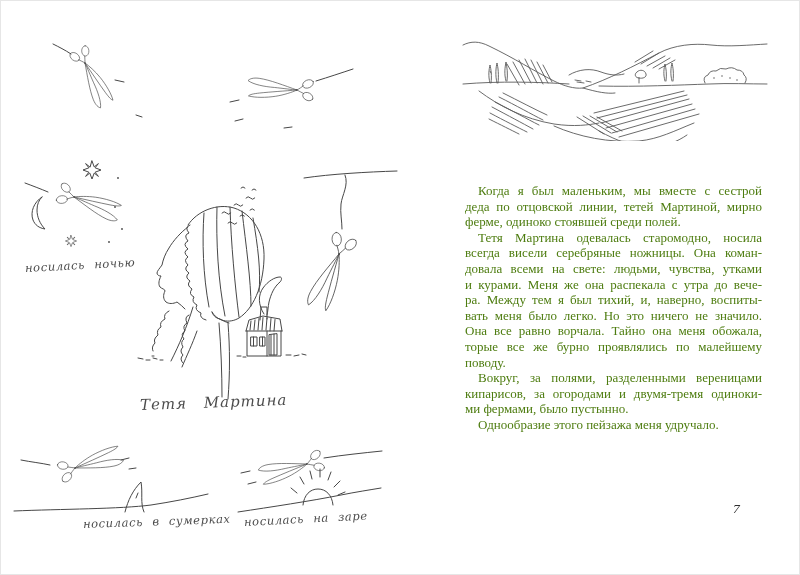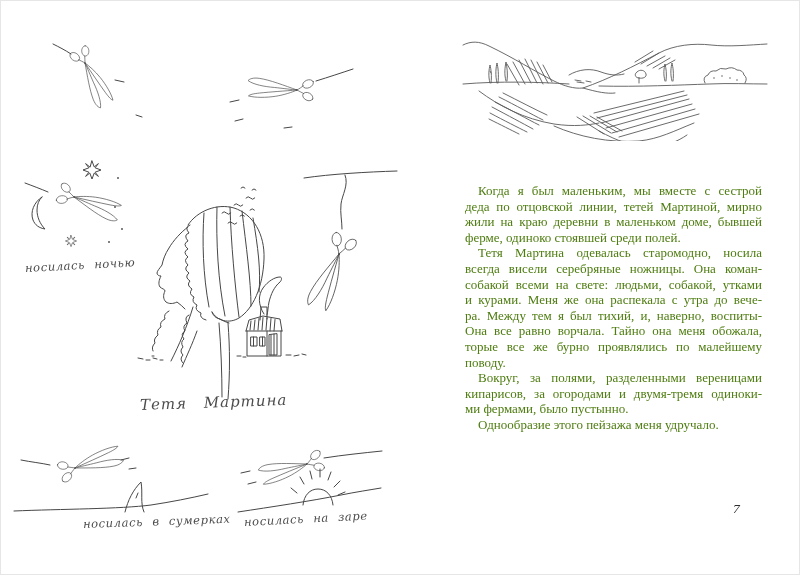"жили на краю деревни в" div.line { html: <div>жили на краю деревни в маленьком доме, бывшей</div> -> none }
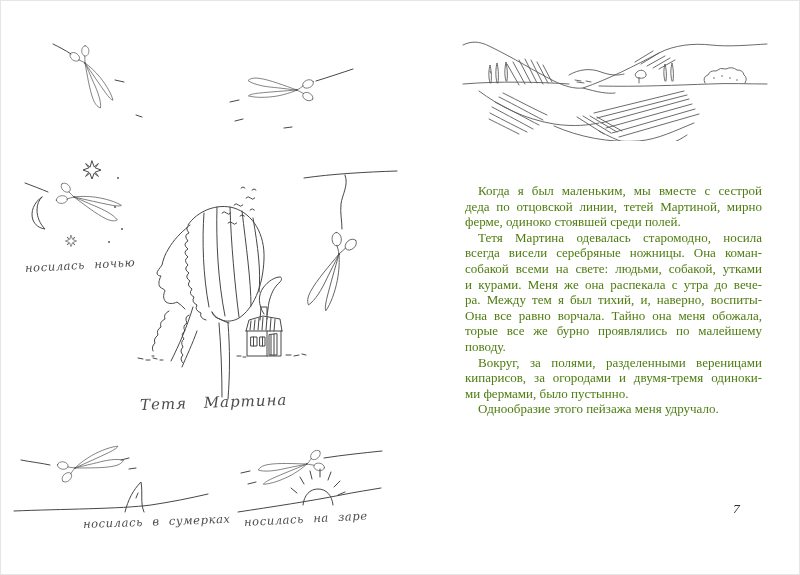"собакой всеми на свете: людьми," div.line { text: собакой всеми на свете: людьми, собакой -> довала всеми на свете: людьми, чувства }
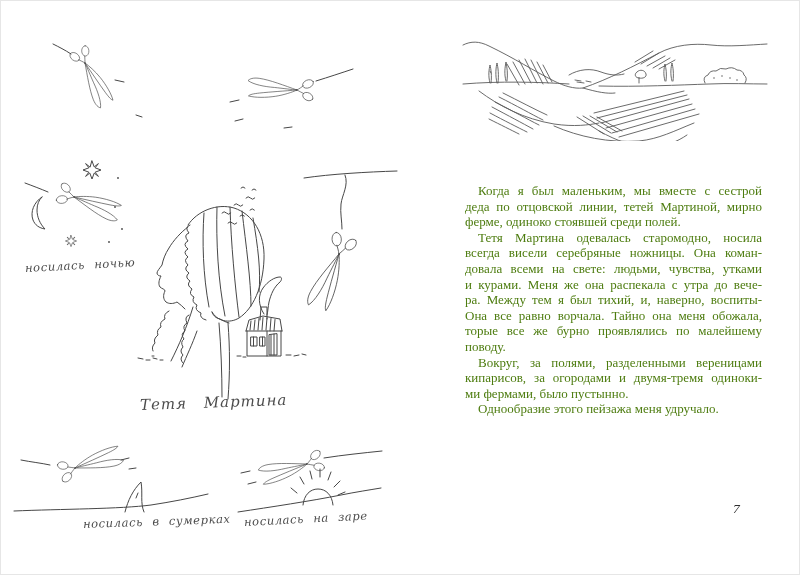"вать меня было легко. Но" div.line { html: none -> <div>вать меня было легко. Но это ничего не значило.</div> }
